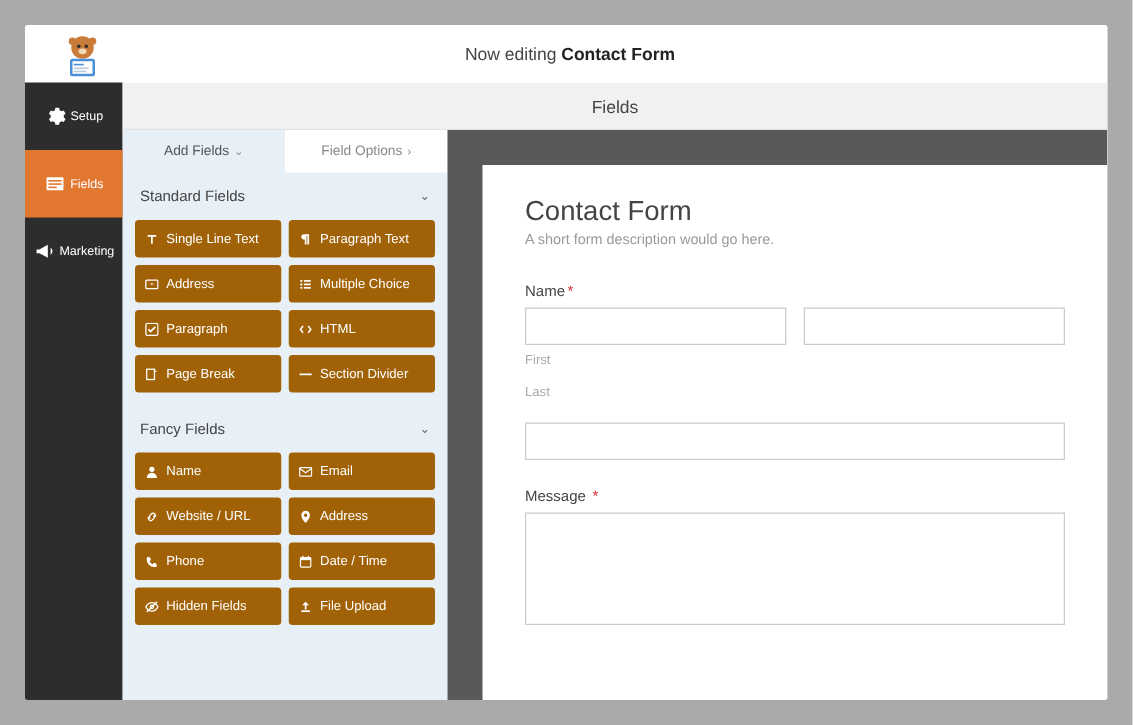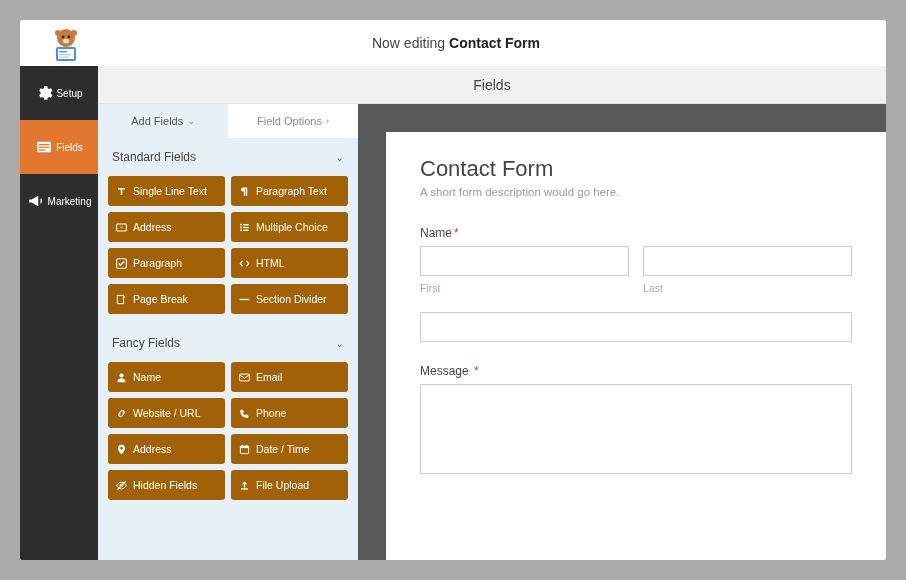"First" .sub-label { flex-direction: none -> column }
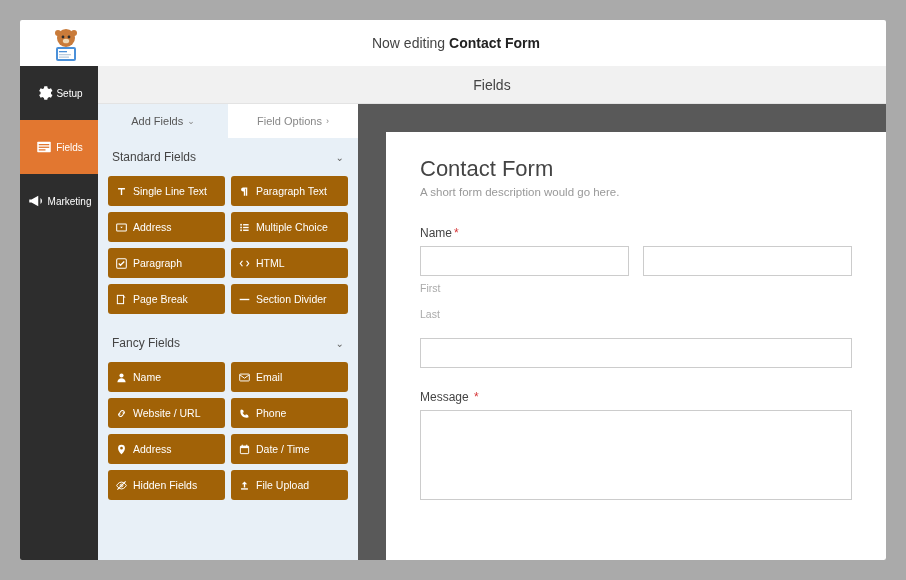"Phone" button.field-btn { order: before "Address" -> after "Address" }
